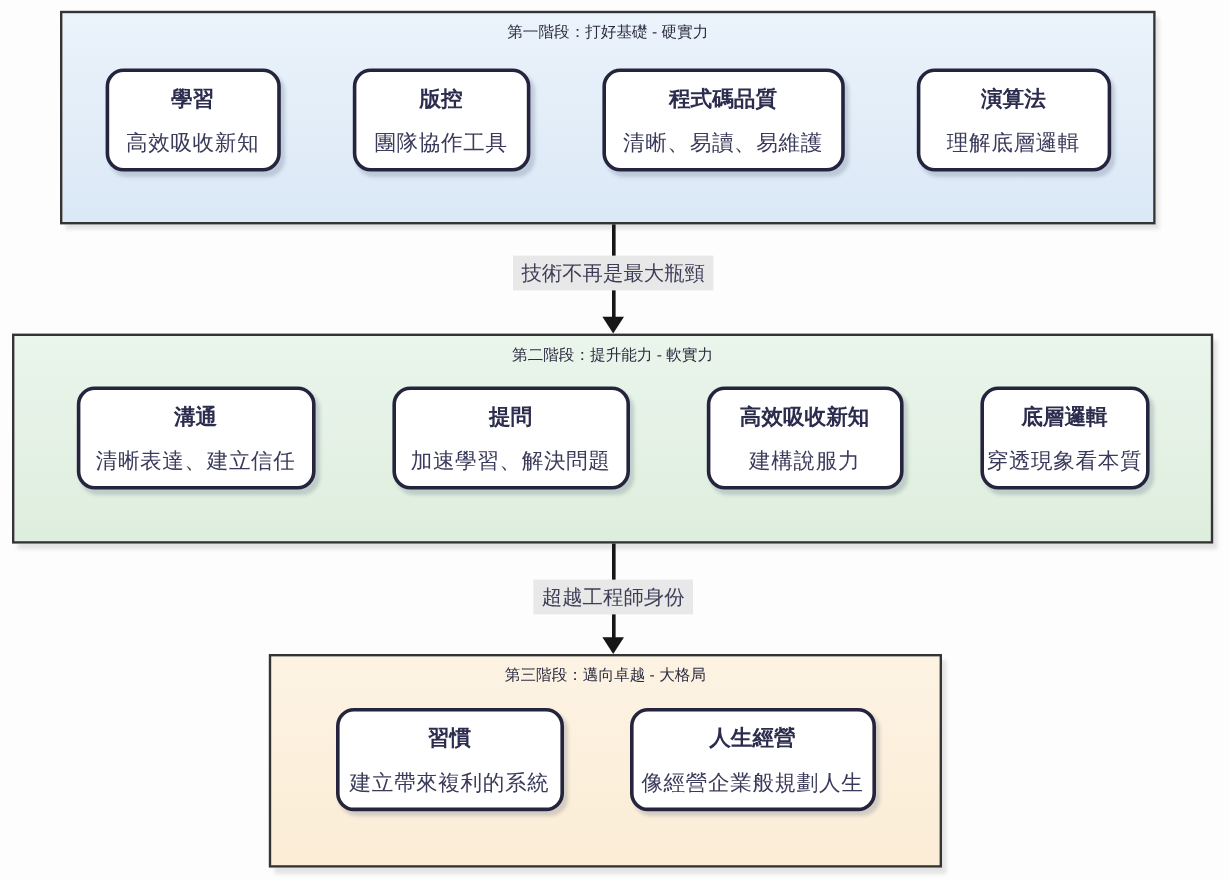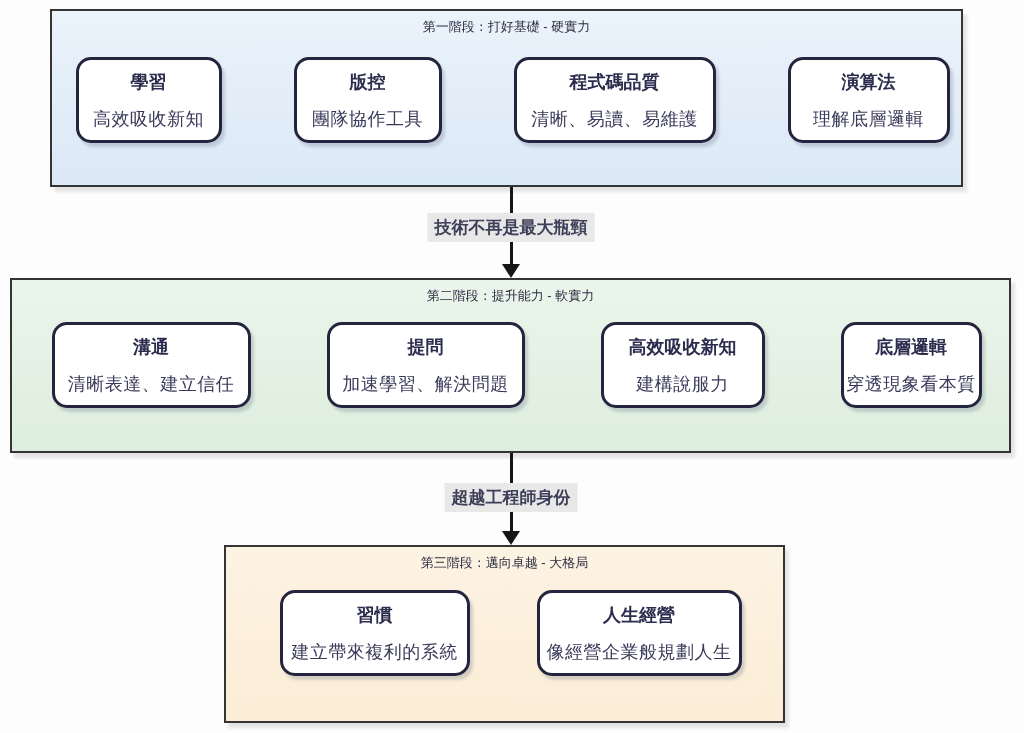"學習" .card { margin-left: 12px -> none }
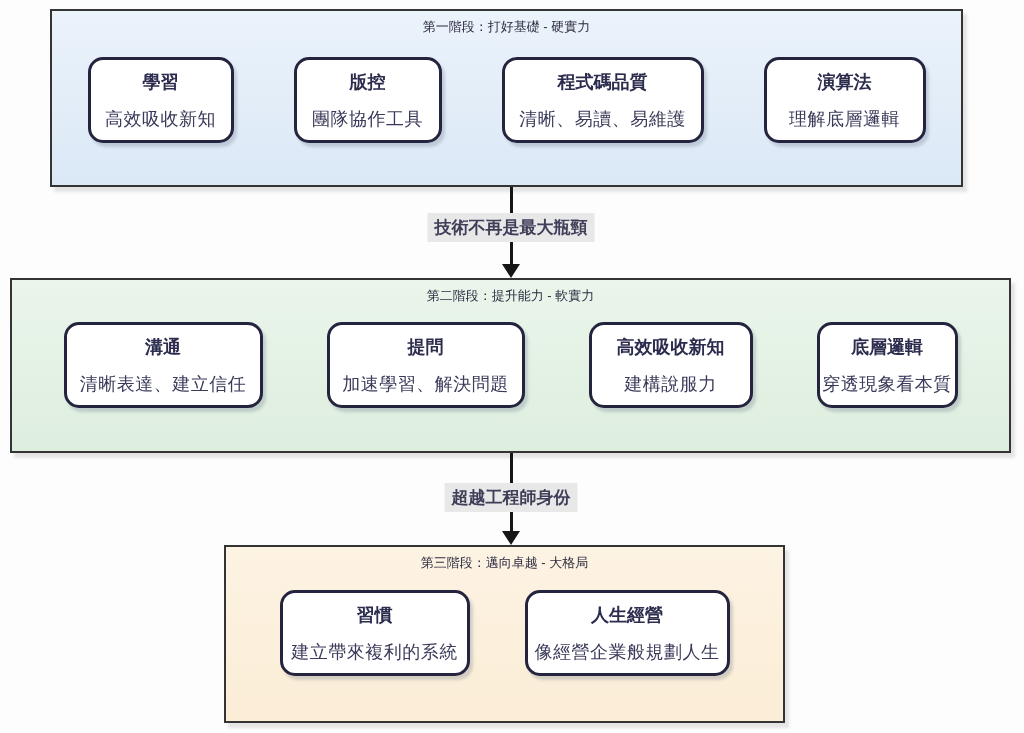"技術不再是最大瓶頸" .arrow-label { font-weight: bold -> none }
